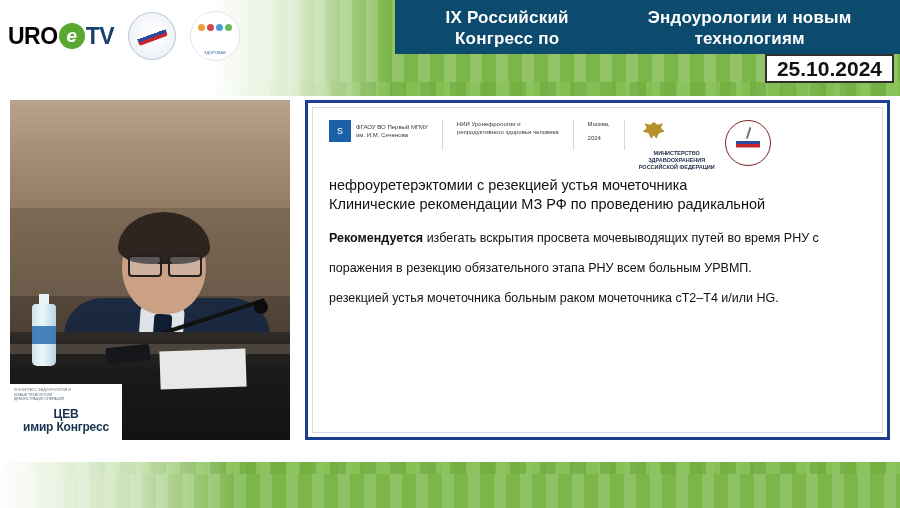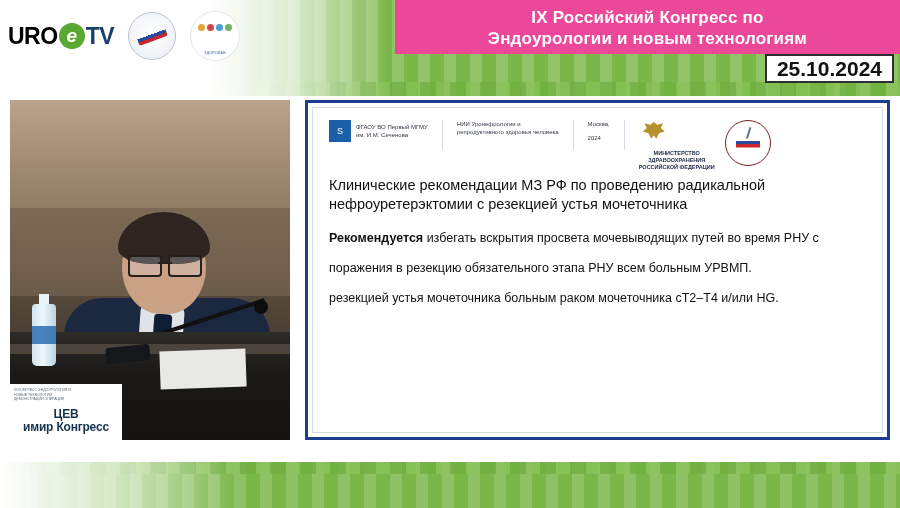"IX Российский Конгресс по" .congress-title { background: #ec4899 -> #0c4a6e; flex-direction: column -> row }
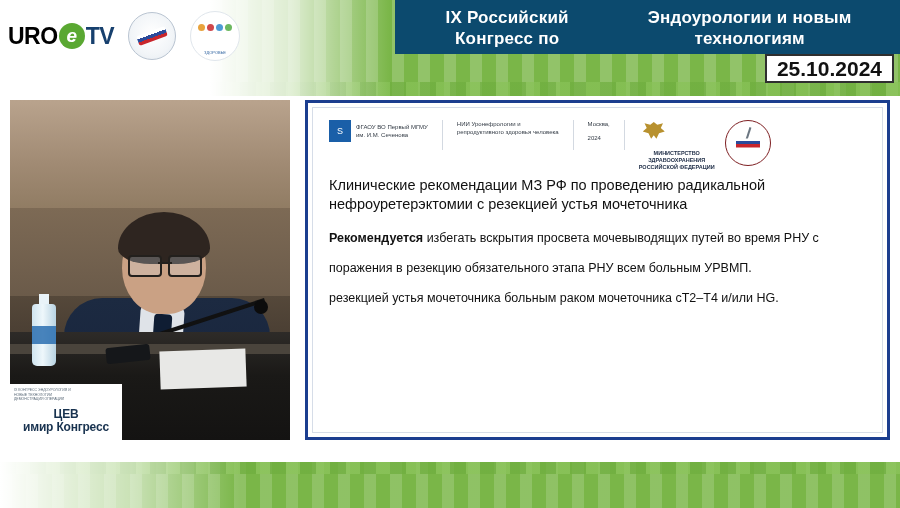"Клинические рекомендации МЗ РФ по" div { order: before "нефроуретерэктомии с резекцией устья" -> after "нефроуретерэктомии с резекцией устья" }
